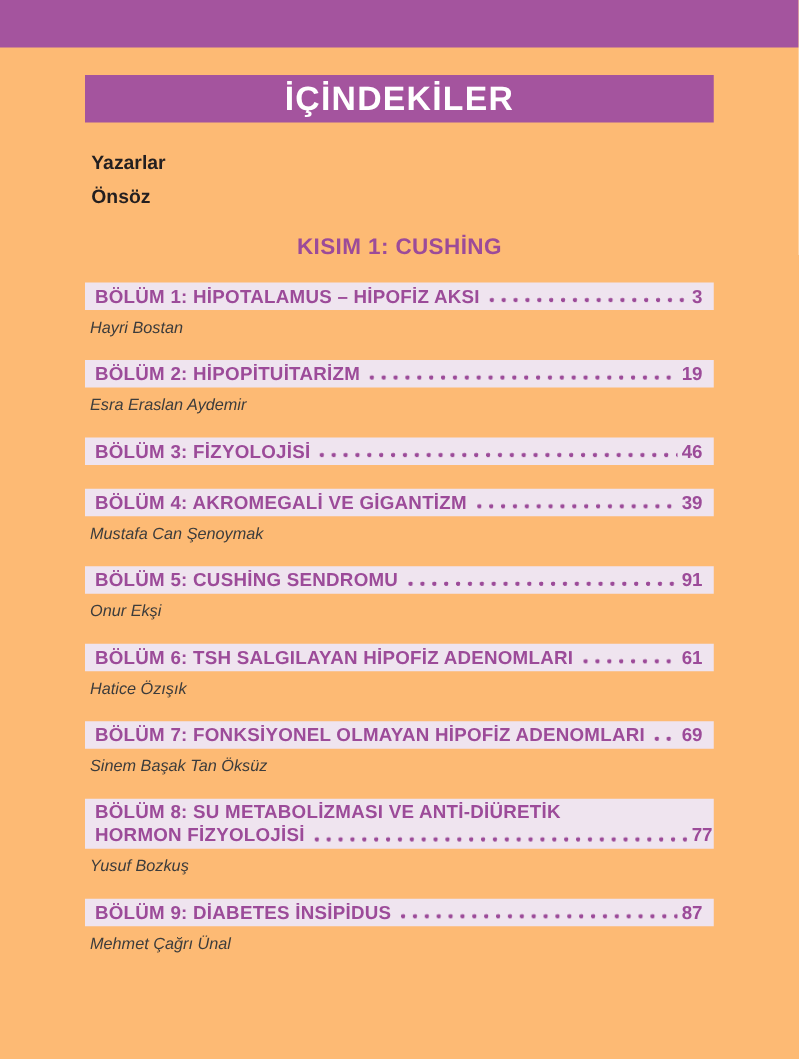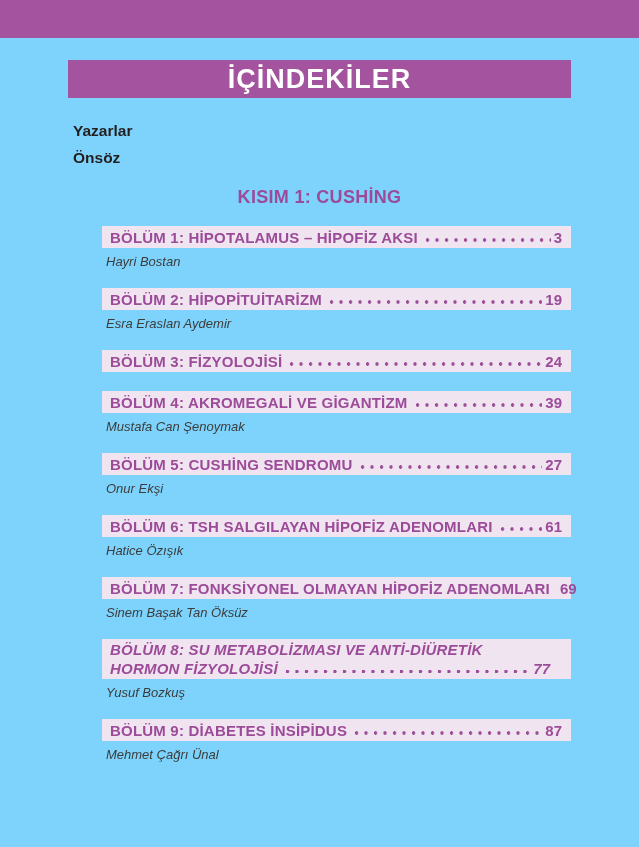"İÇİNDEKİLER" .page { background: #7dd3fc -> #fdba74 }
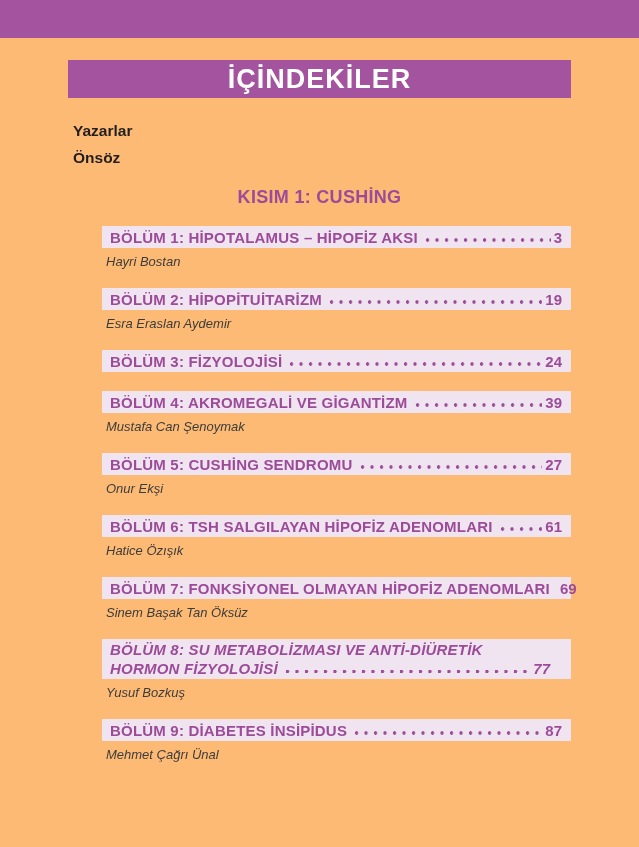"BÖLÜM 1: HİPOTALAMUS – HİPOFİZ" .entries { margin-left: 34px -> none }
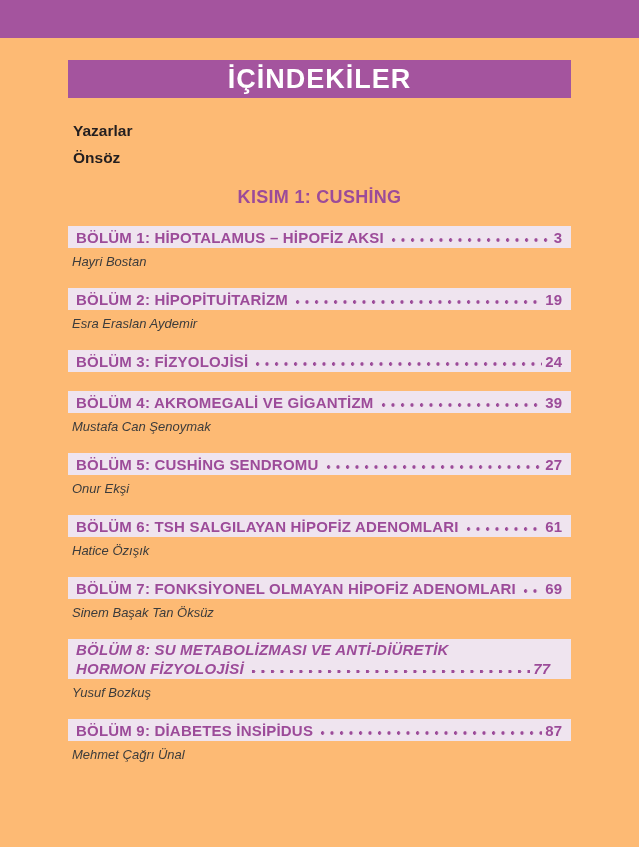"24" span.entry-page { text: 24 -> 46 }
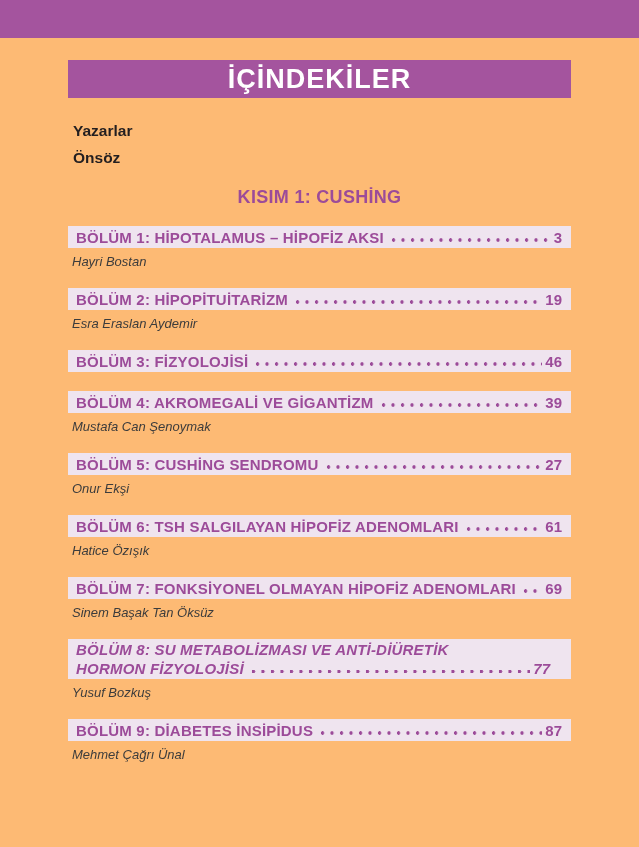"27" span.entry-page { text: 27 -> 91 }
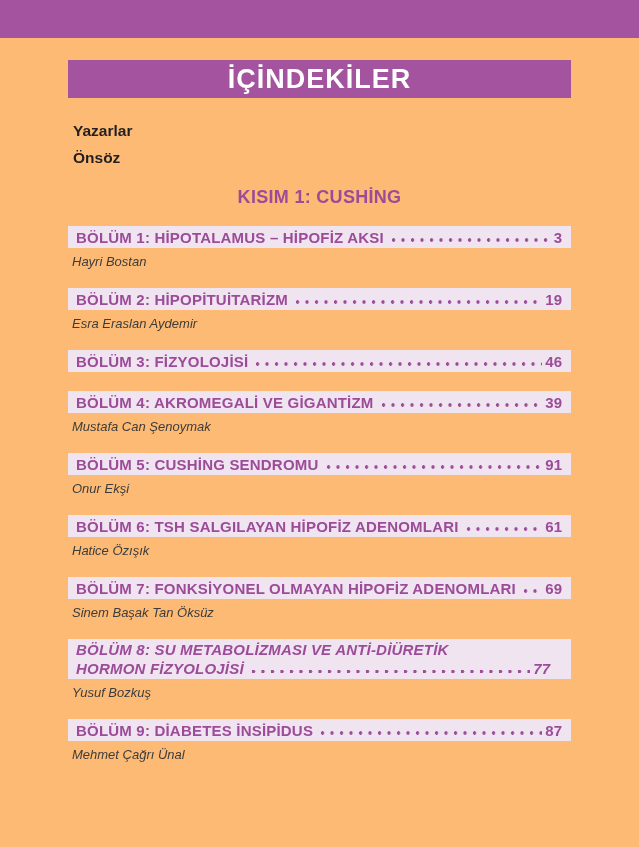"BÖLÜM 8: SU METABOLİZMASI VE" .entry-bar.two-line { font-style: italic -> none; padding: 1px 21px 1px 8px -> 1px 1px 1px 8px }
